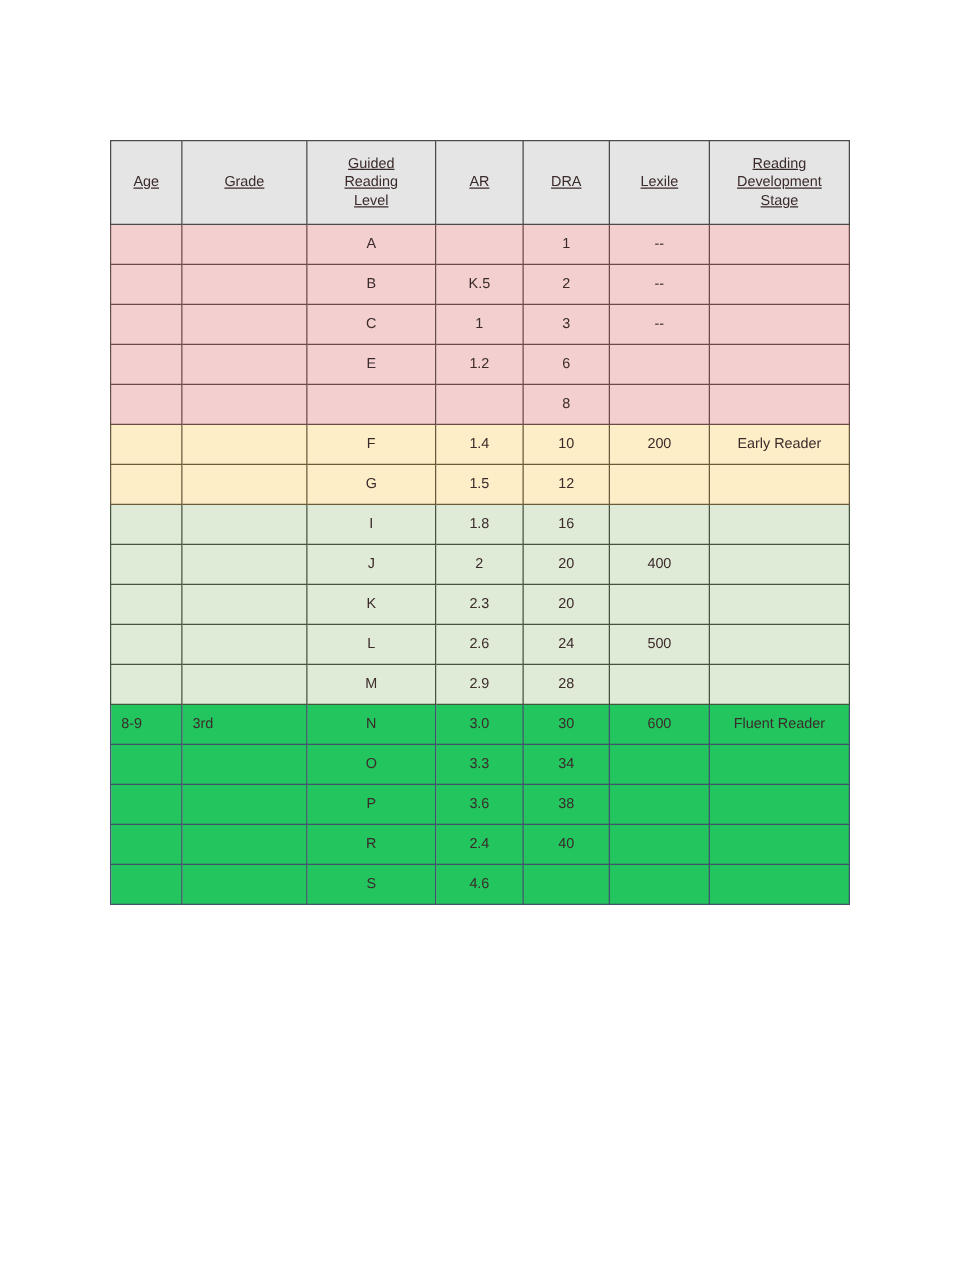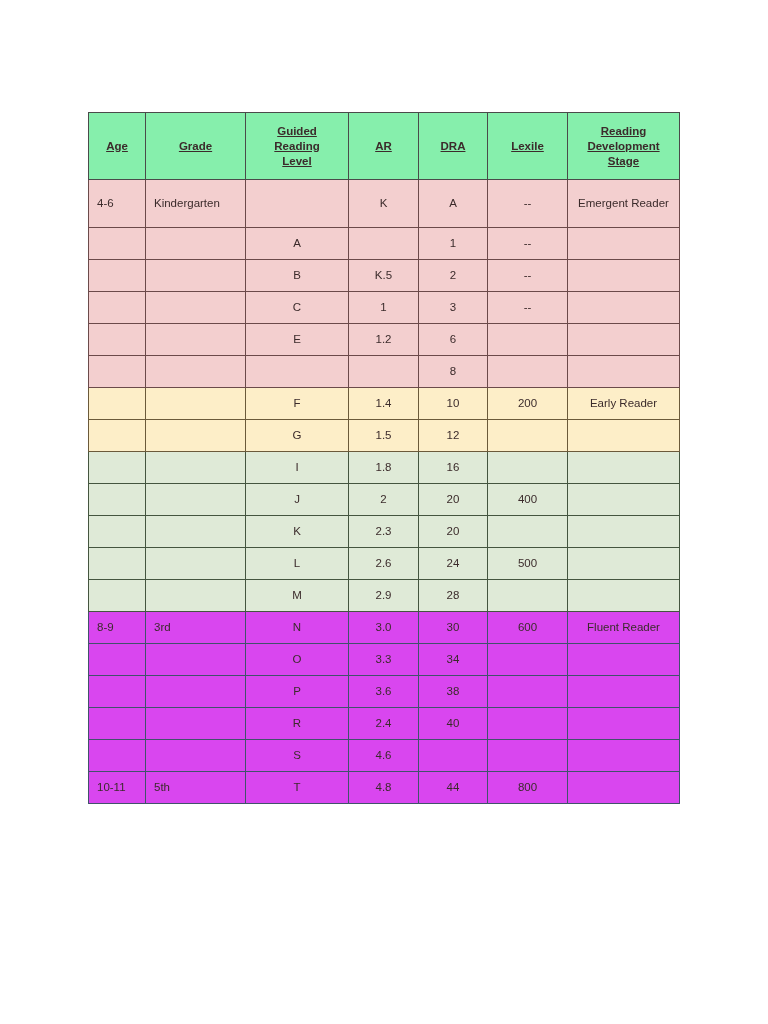"Guided" thead th { background: #86efac -> #e5e5e5; font-weight: bold -> normal }
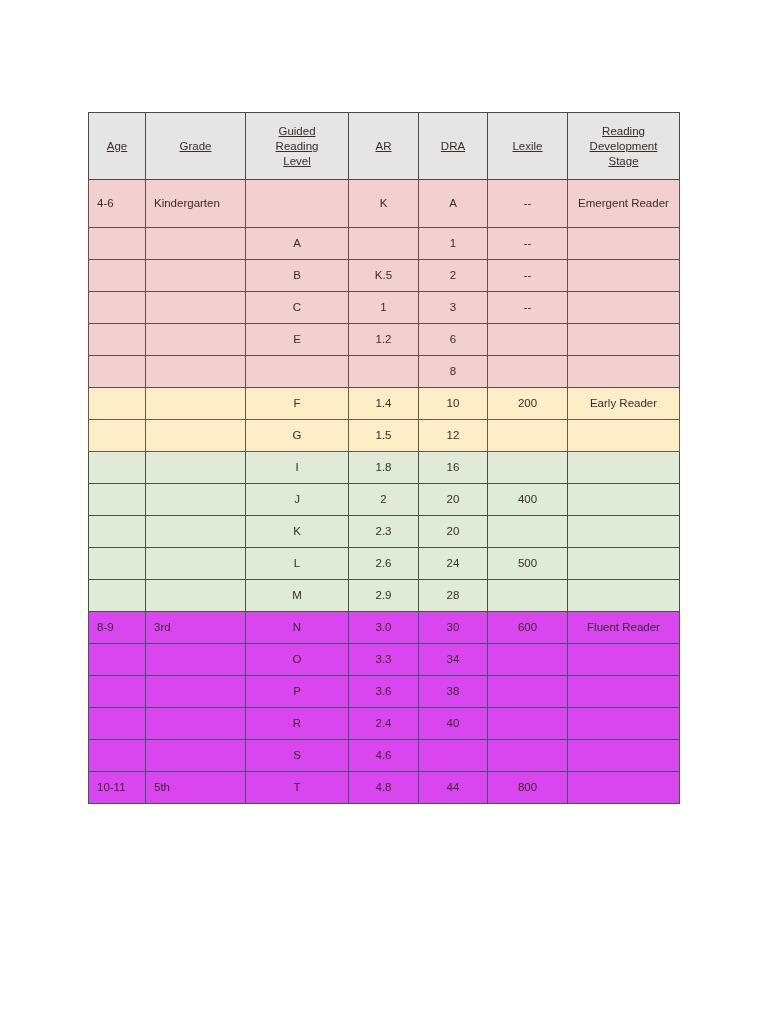"4-6" tr.band-pink { html: <tr> <td>4-6</td> <td>Kindergarten</td> <td></td> <td>K</td> <td>A</td> <td>--</td> <td>Emergent Reader</td> </tr> -> none }
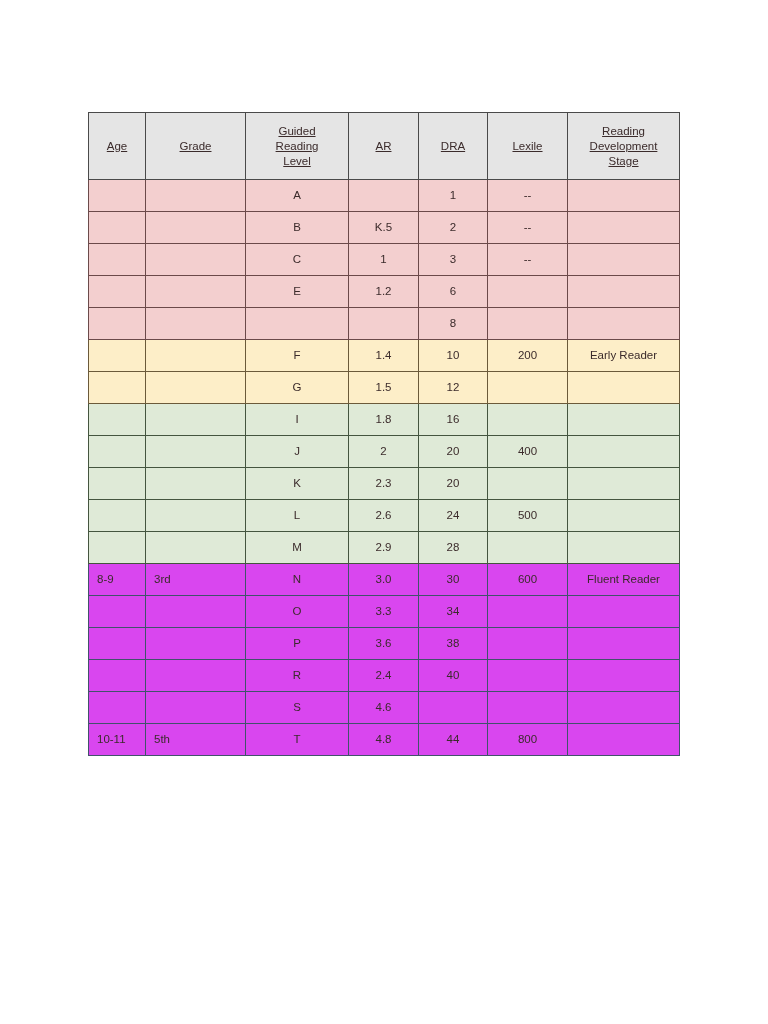"8-9" tr.band-blue td { background: #d946ef -> #22c55e }
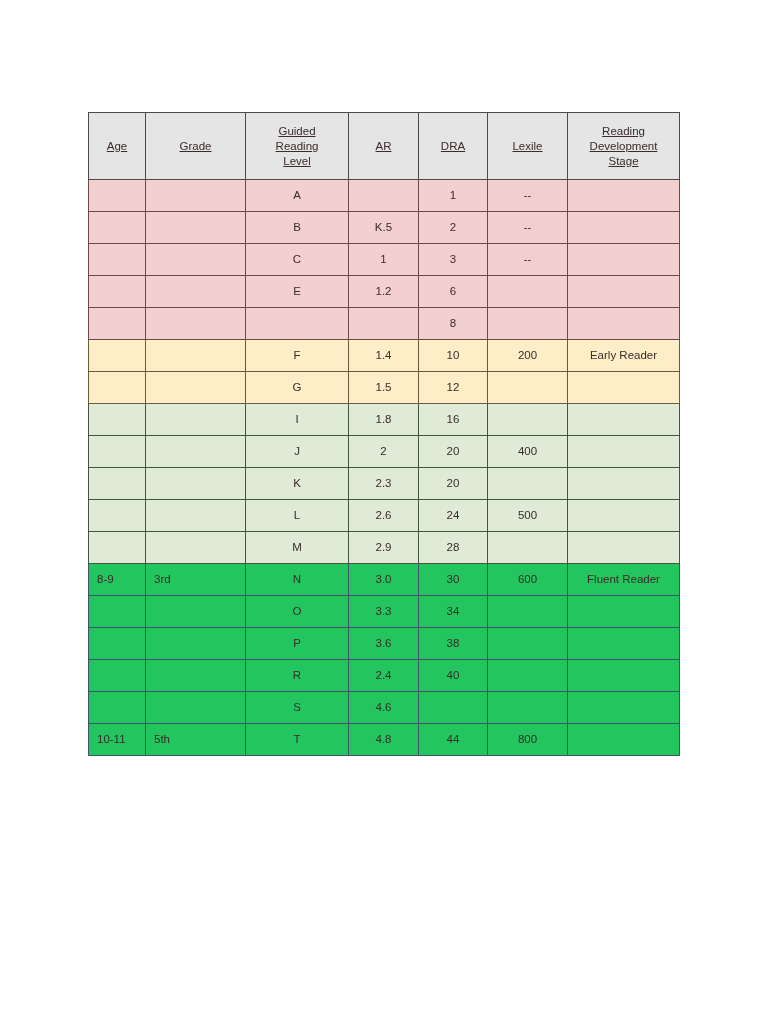"10-11" tr.band-blue { html: <tr> <td>10-11</td> <td>5th</td> <td>T</td> <td>4.8</td> <td>44</td> <td>800</td> <td></td> </tr> -> none }
